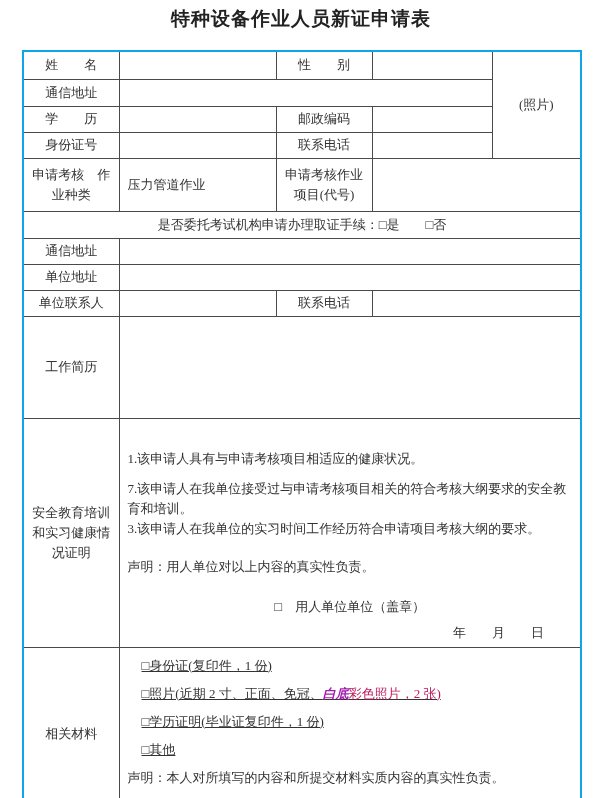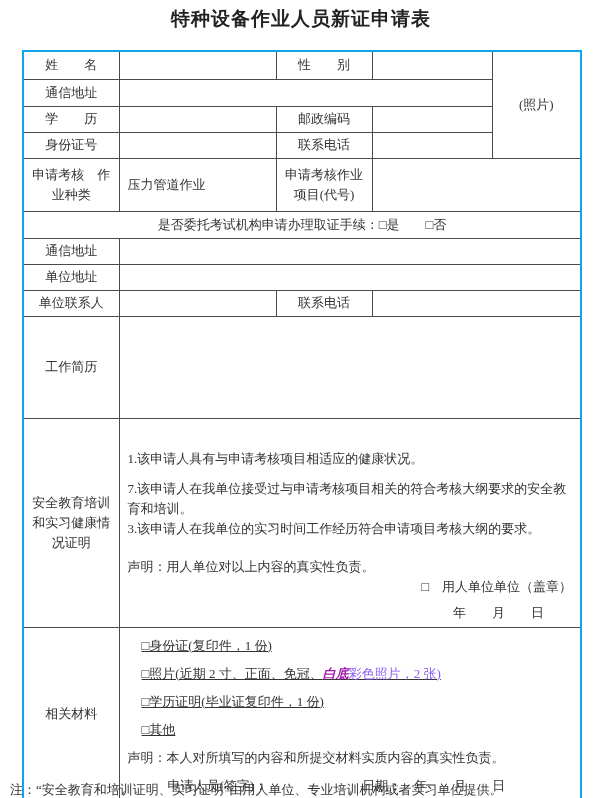"□ 用人单位单位（盖章）" .stamp-line { margin-top: none -> 20px; text-align: right -> center }
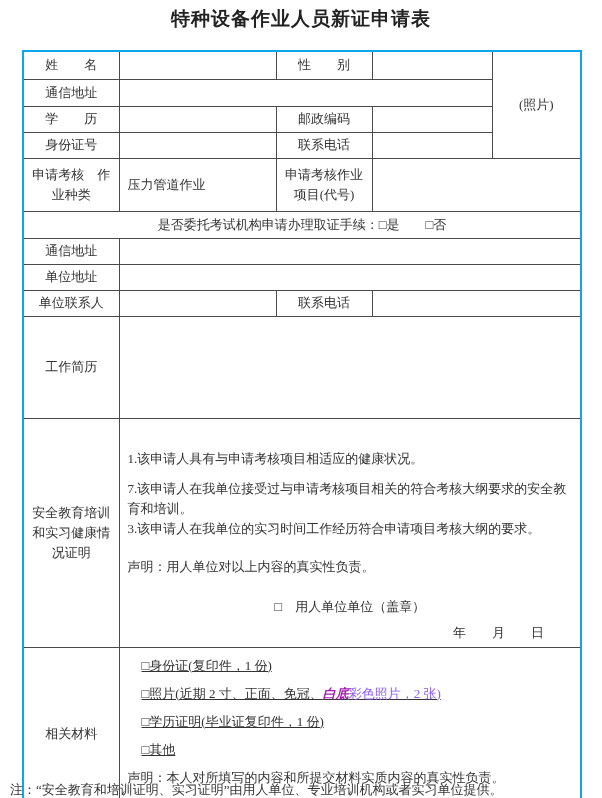"彩色照片，2 张)" span { color: #8b5cf6 -> #be185d }
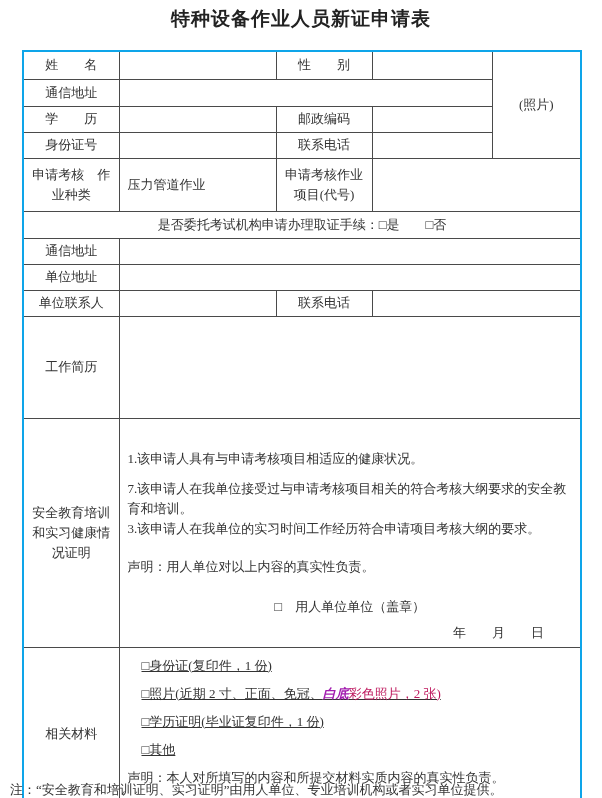"注：“安全教育和培训证明、实习证明”由用人单位、专业培训机构或者实习单位提供。" div.footnote { html: <div>注：“安全教育和培训证明、实习证明”由用人单位、专业培训机构或者实习单位提供。</div> -> none }
